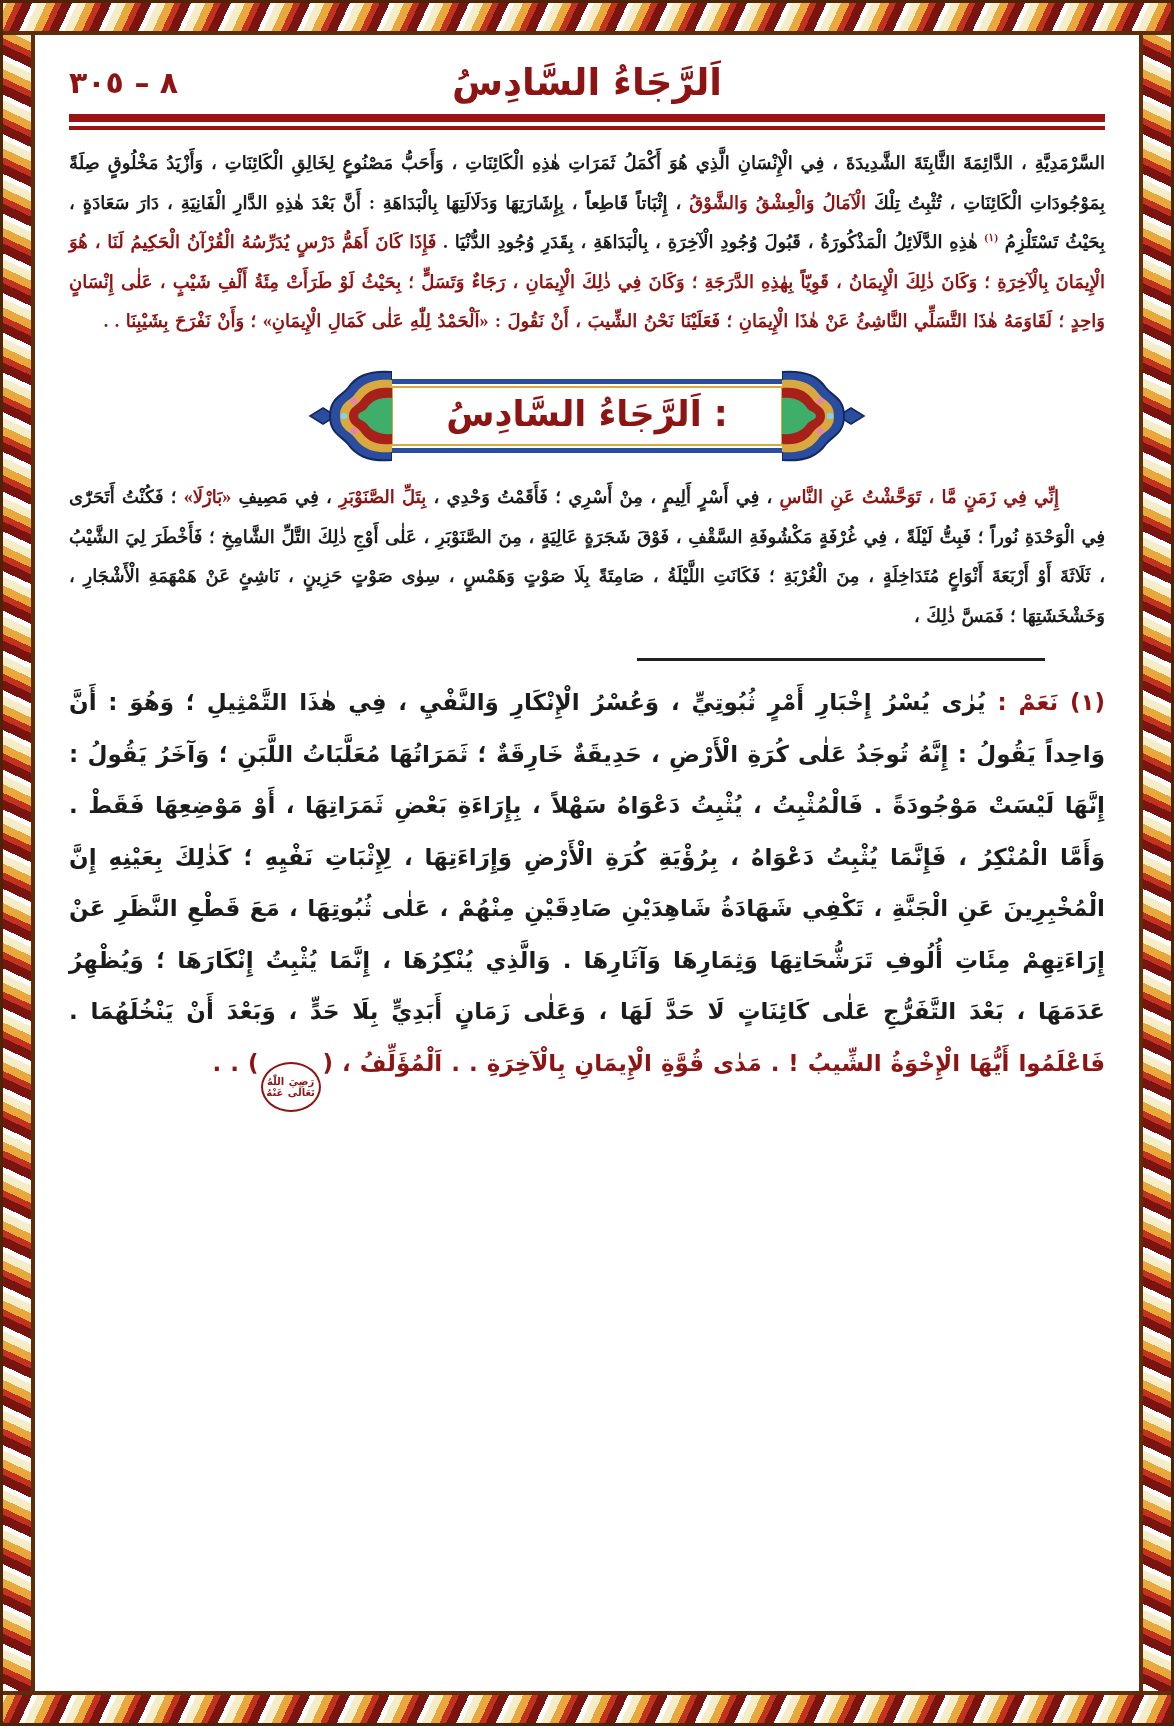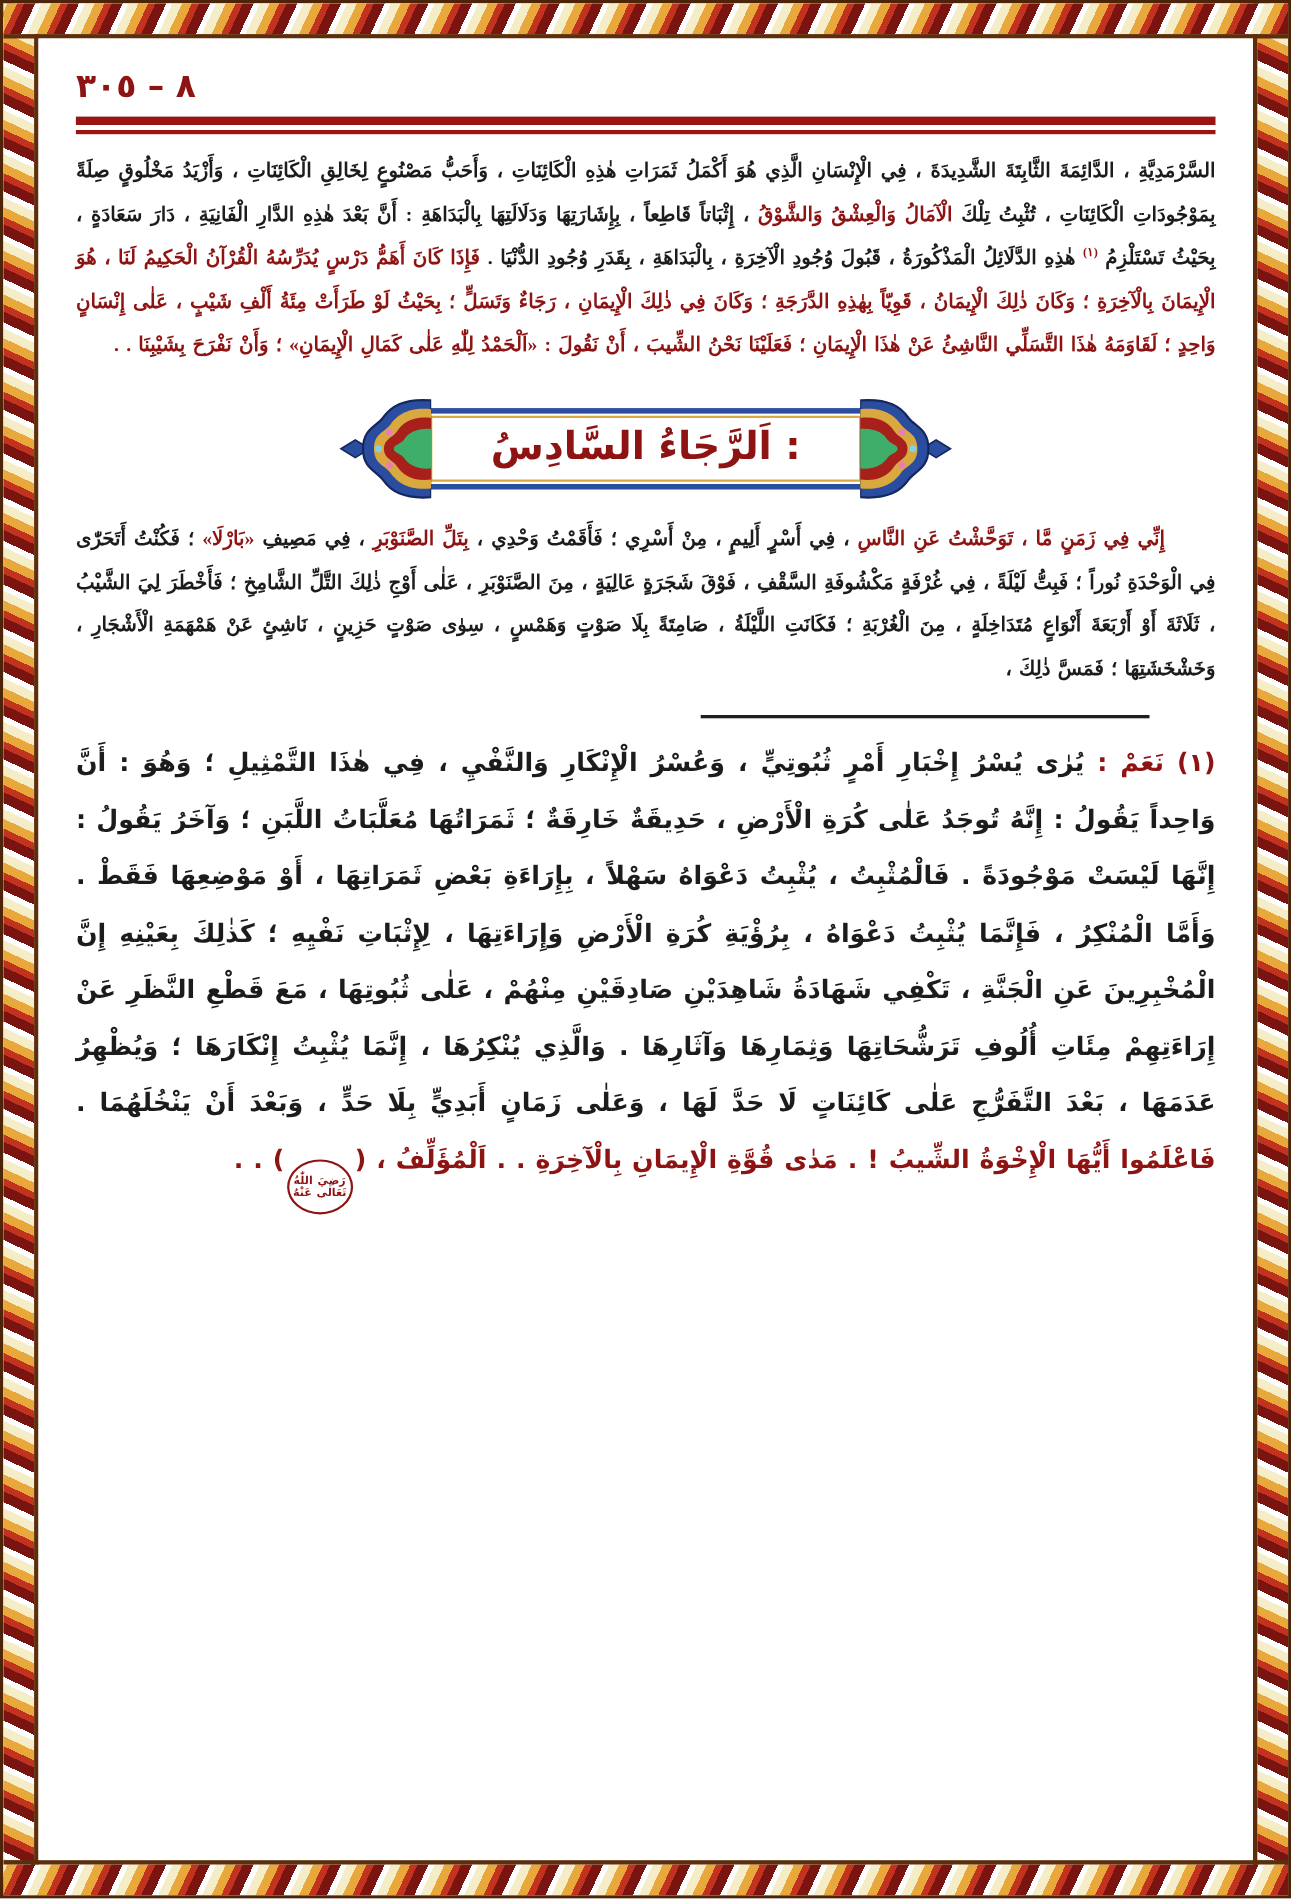"اَلرَّجَاءُ السَّادِسُ" div.title { html: none -> <div>اَلرَّجَاءُ السَّادِسُ</div> }
